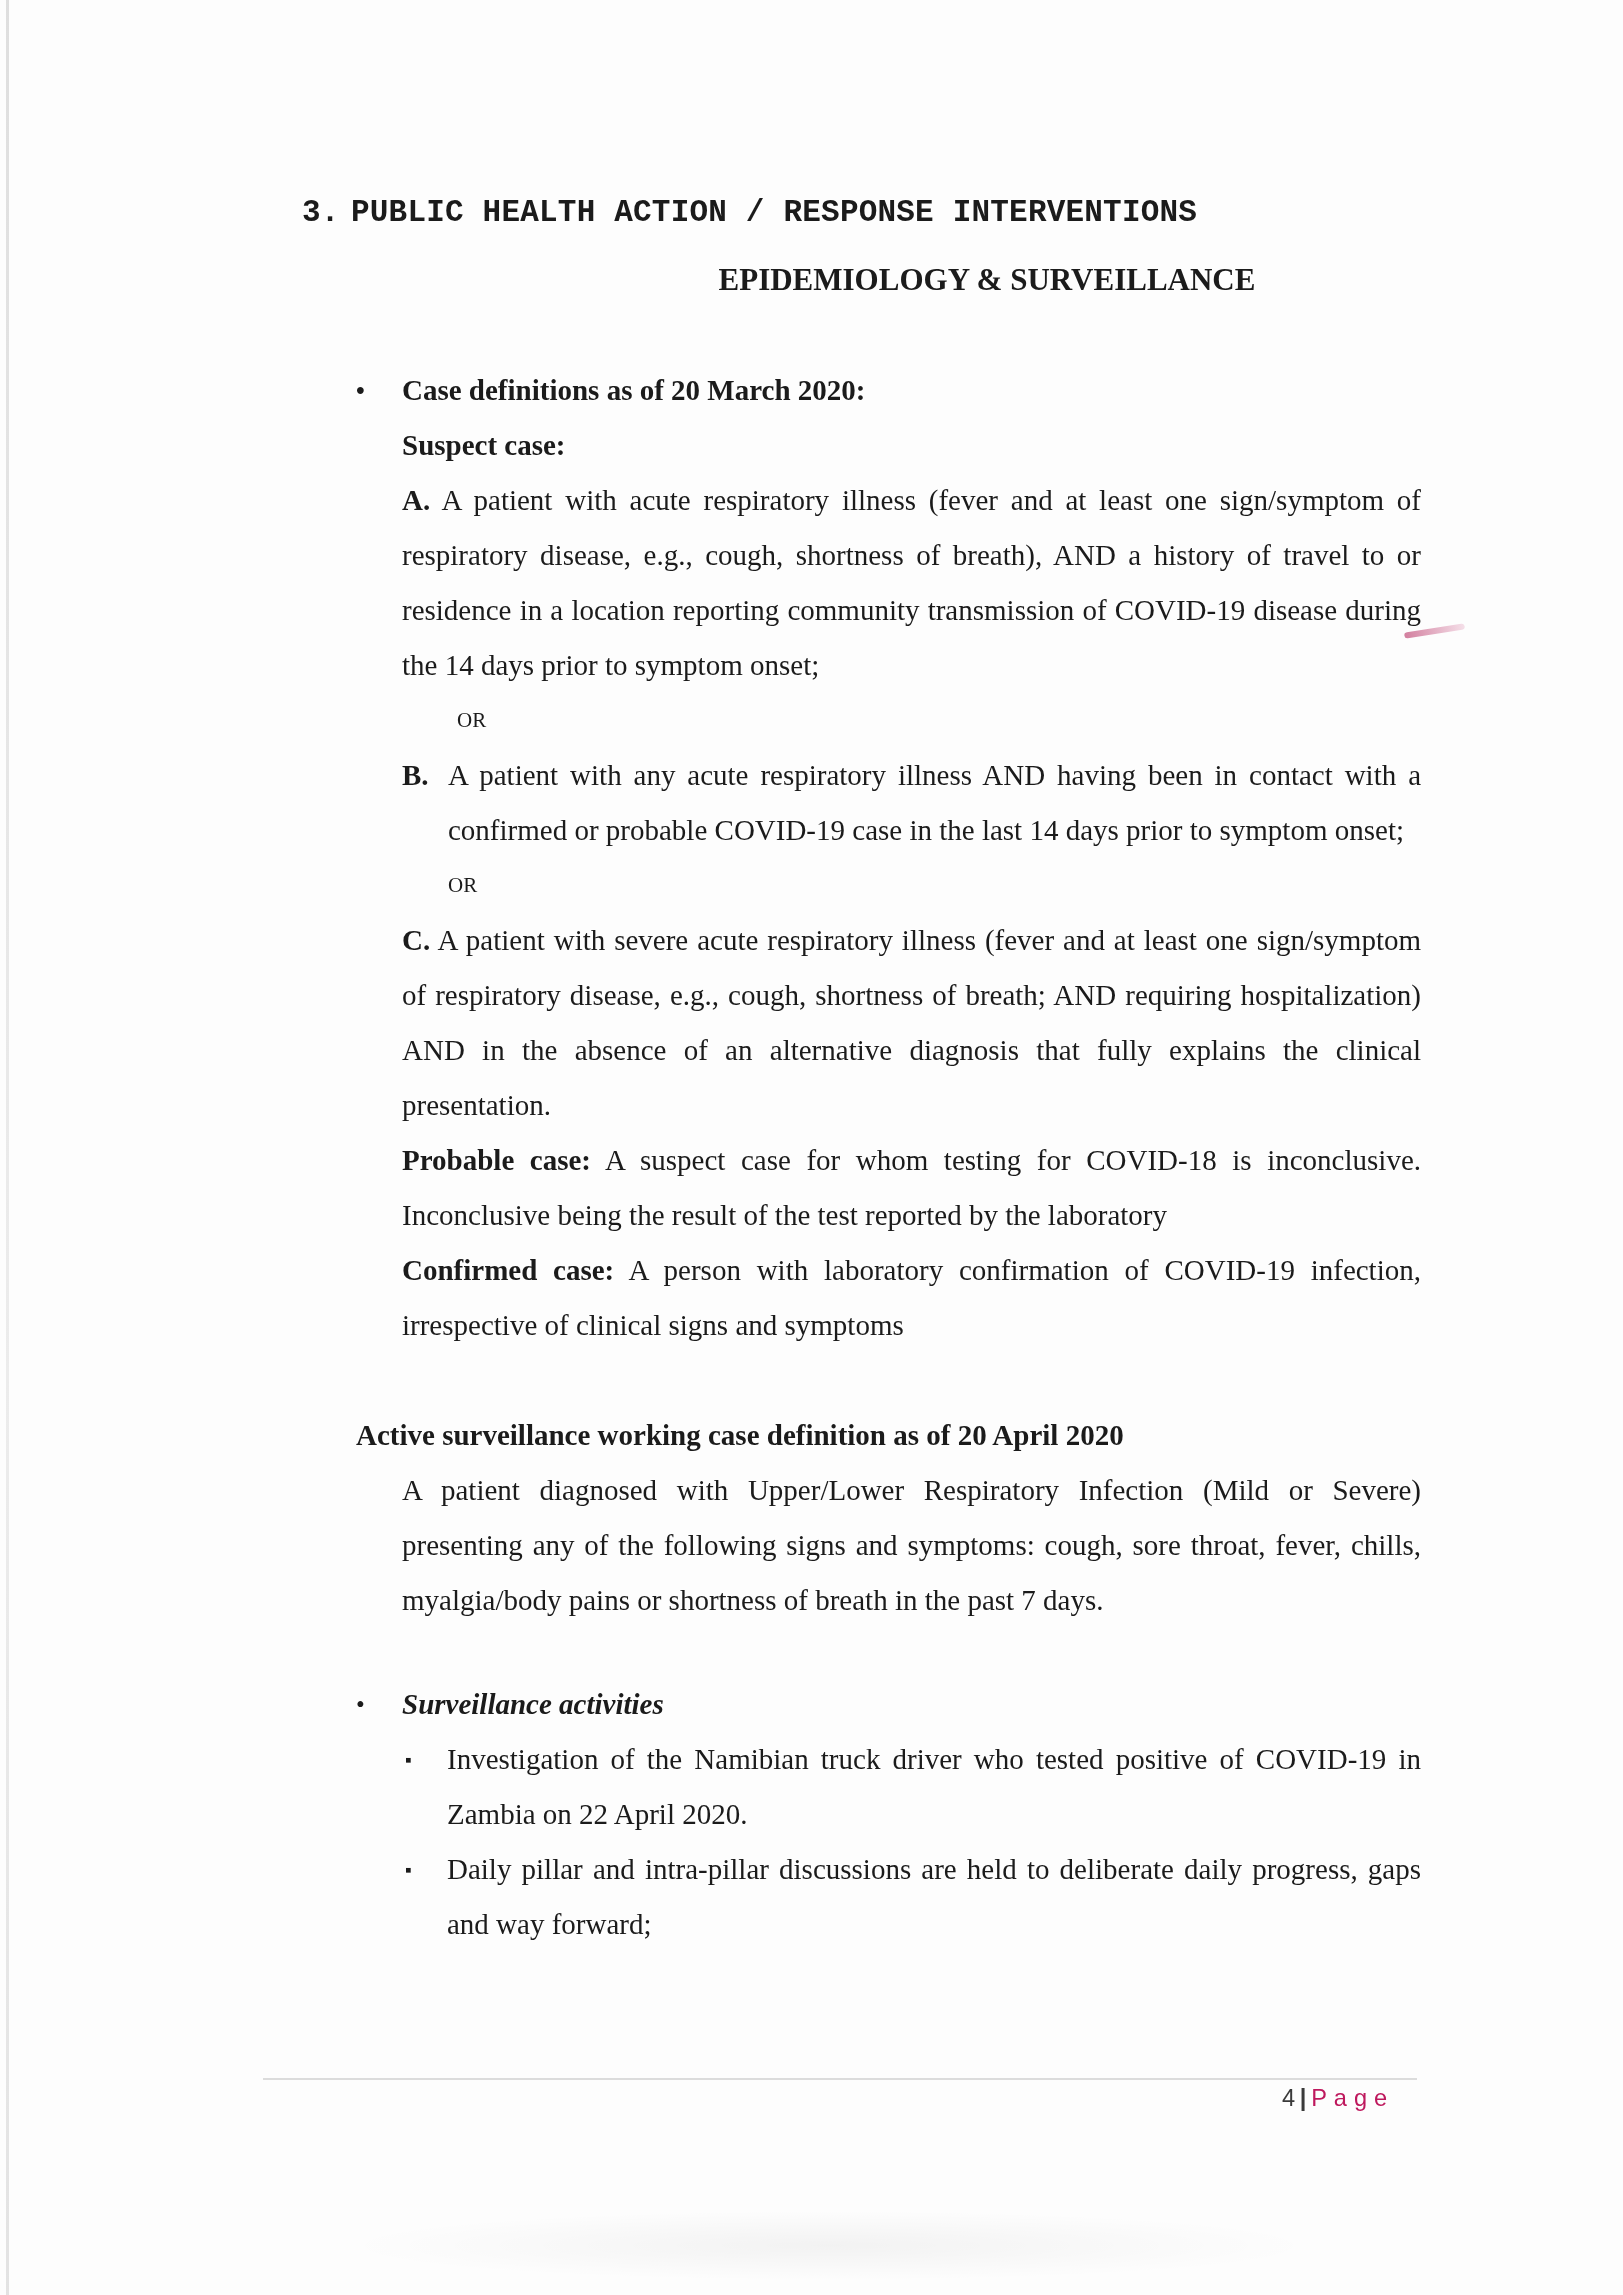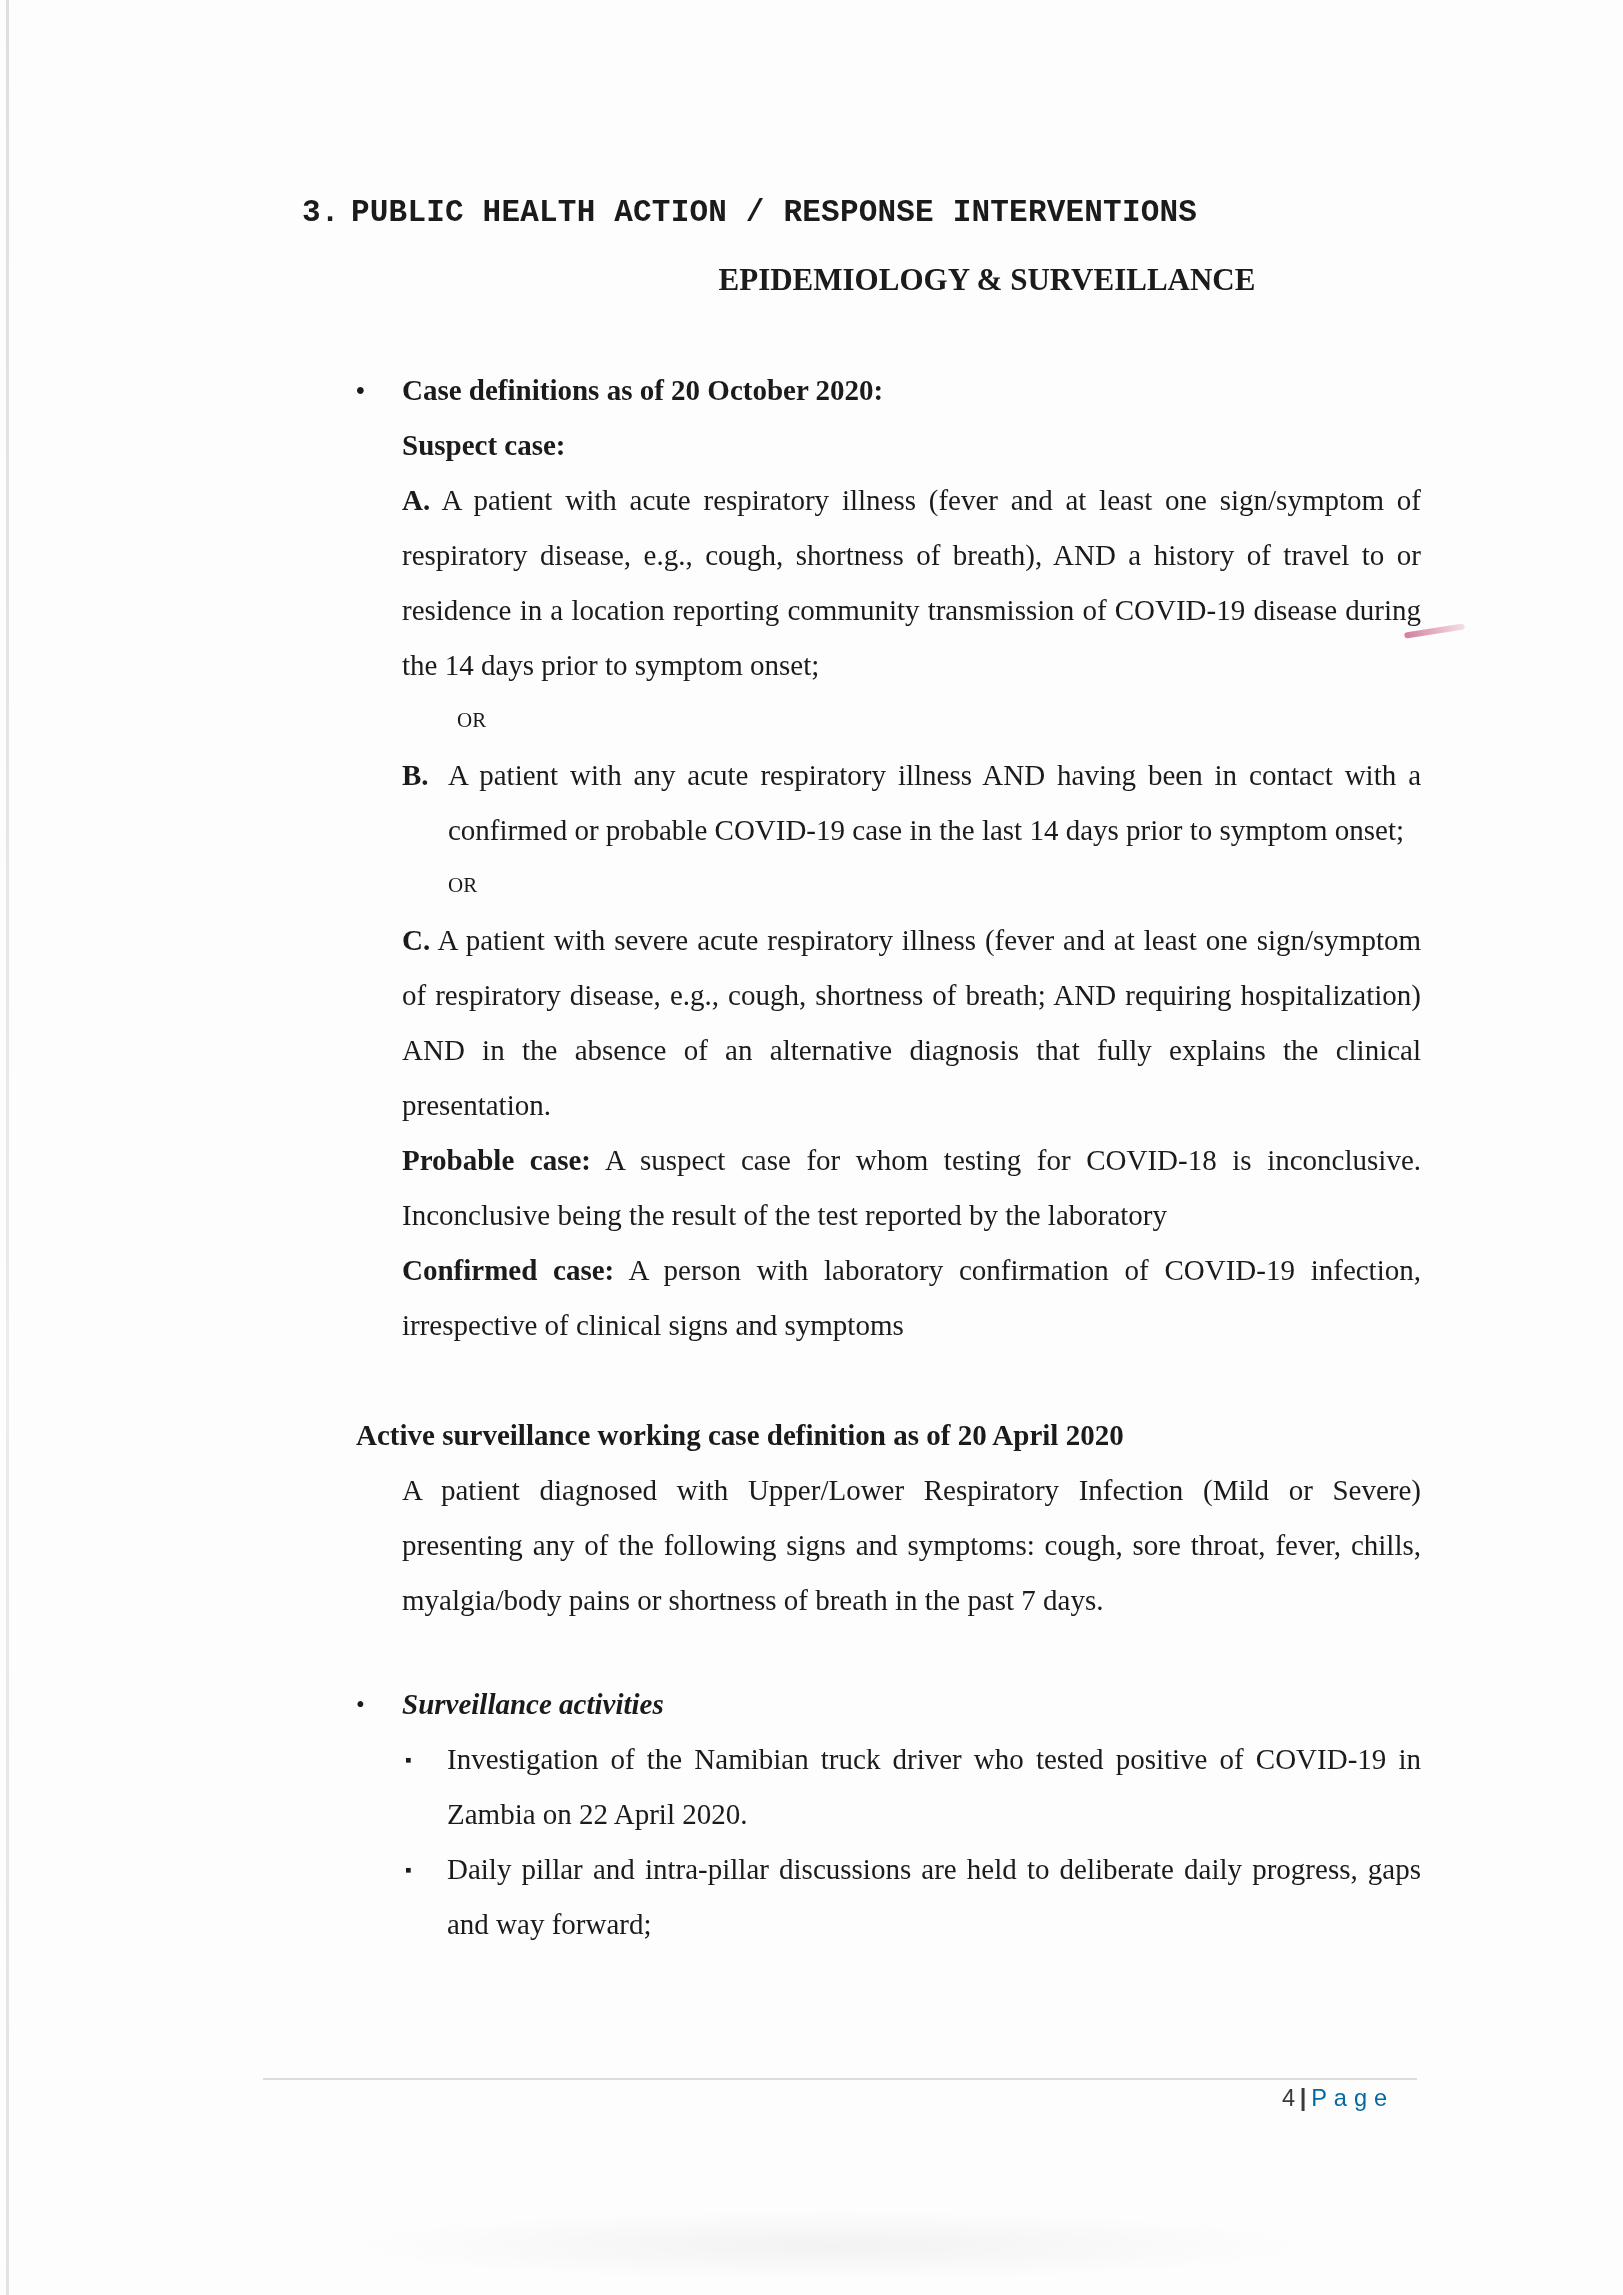"Case definitions as of 20" span { text: October -> March }
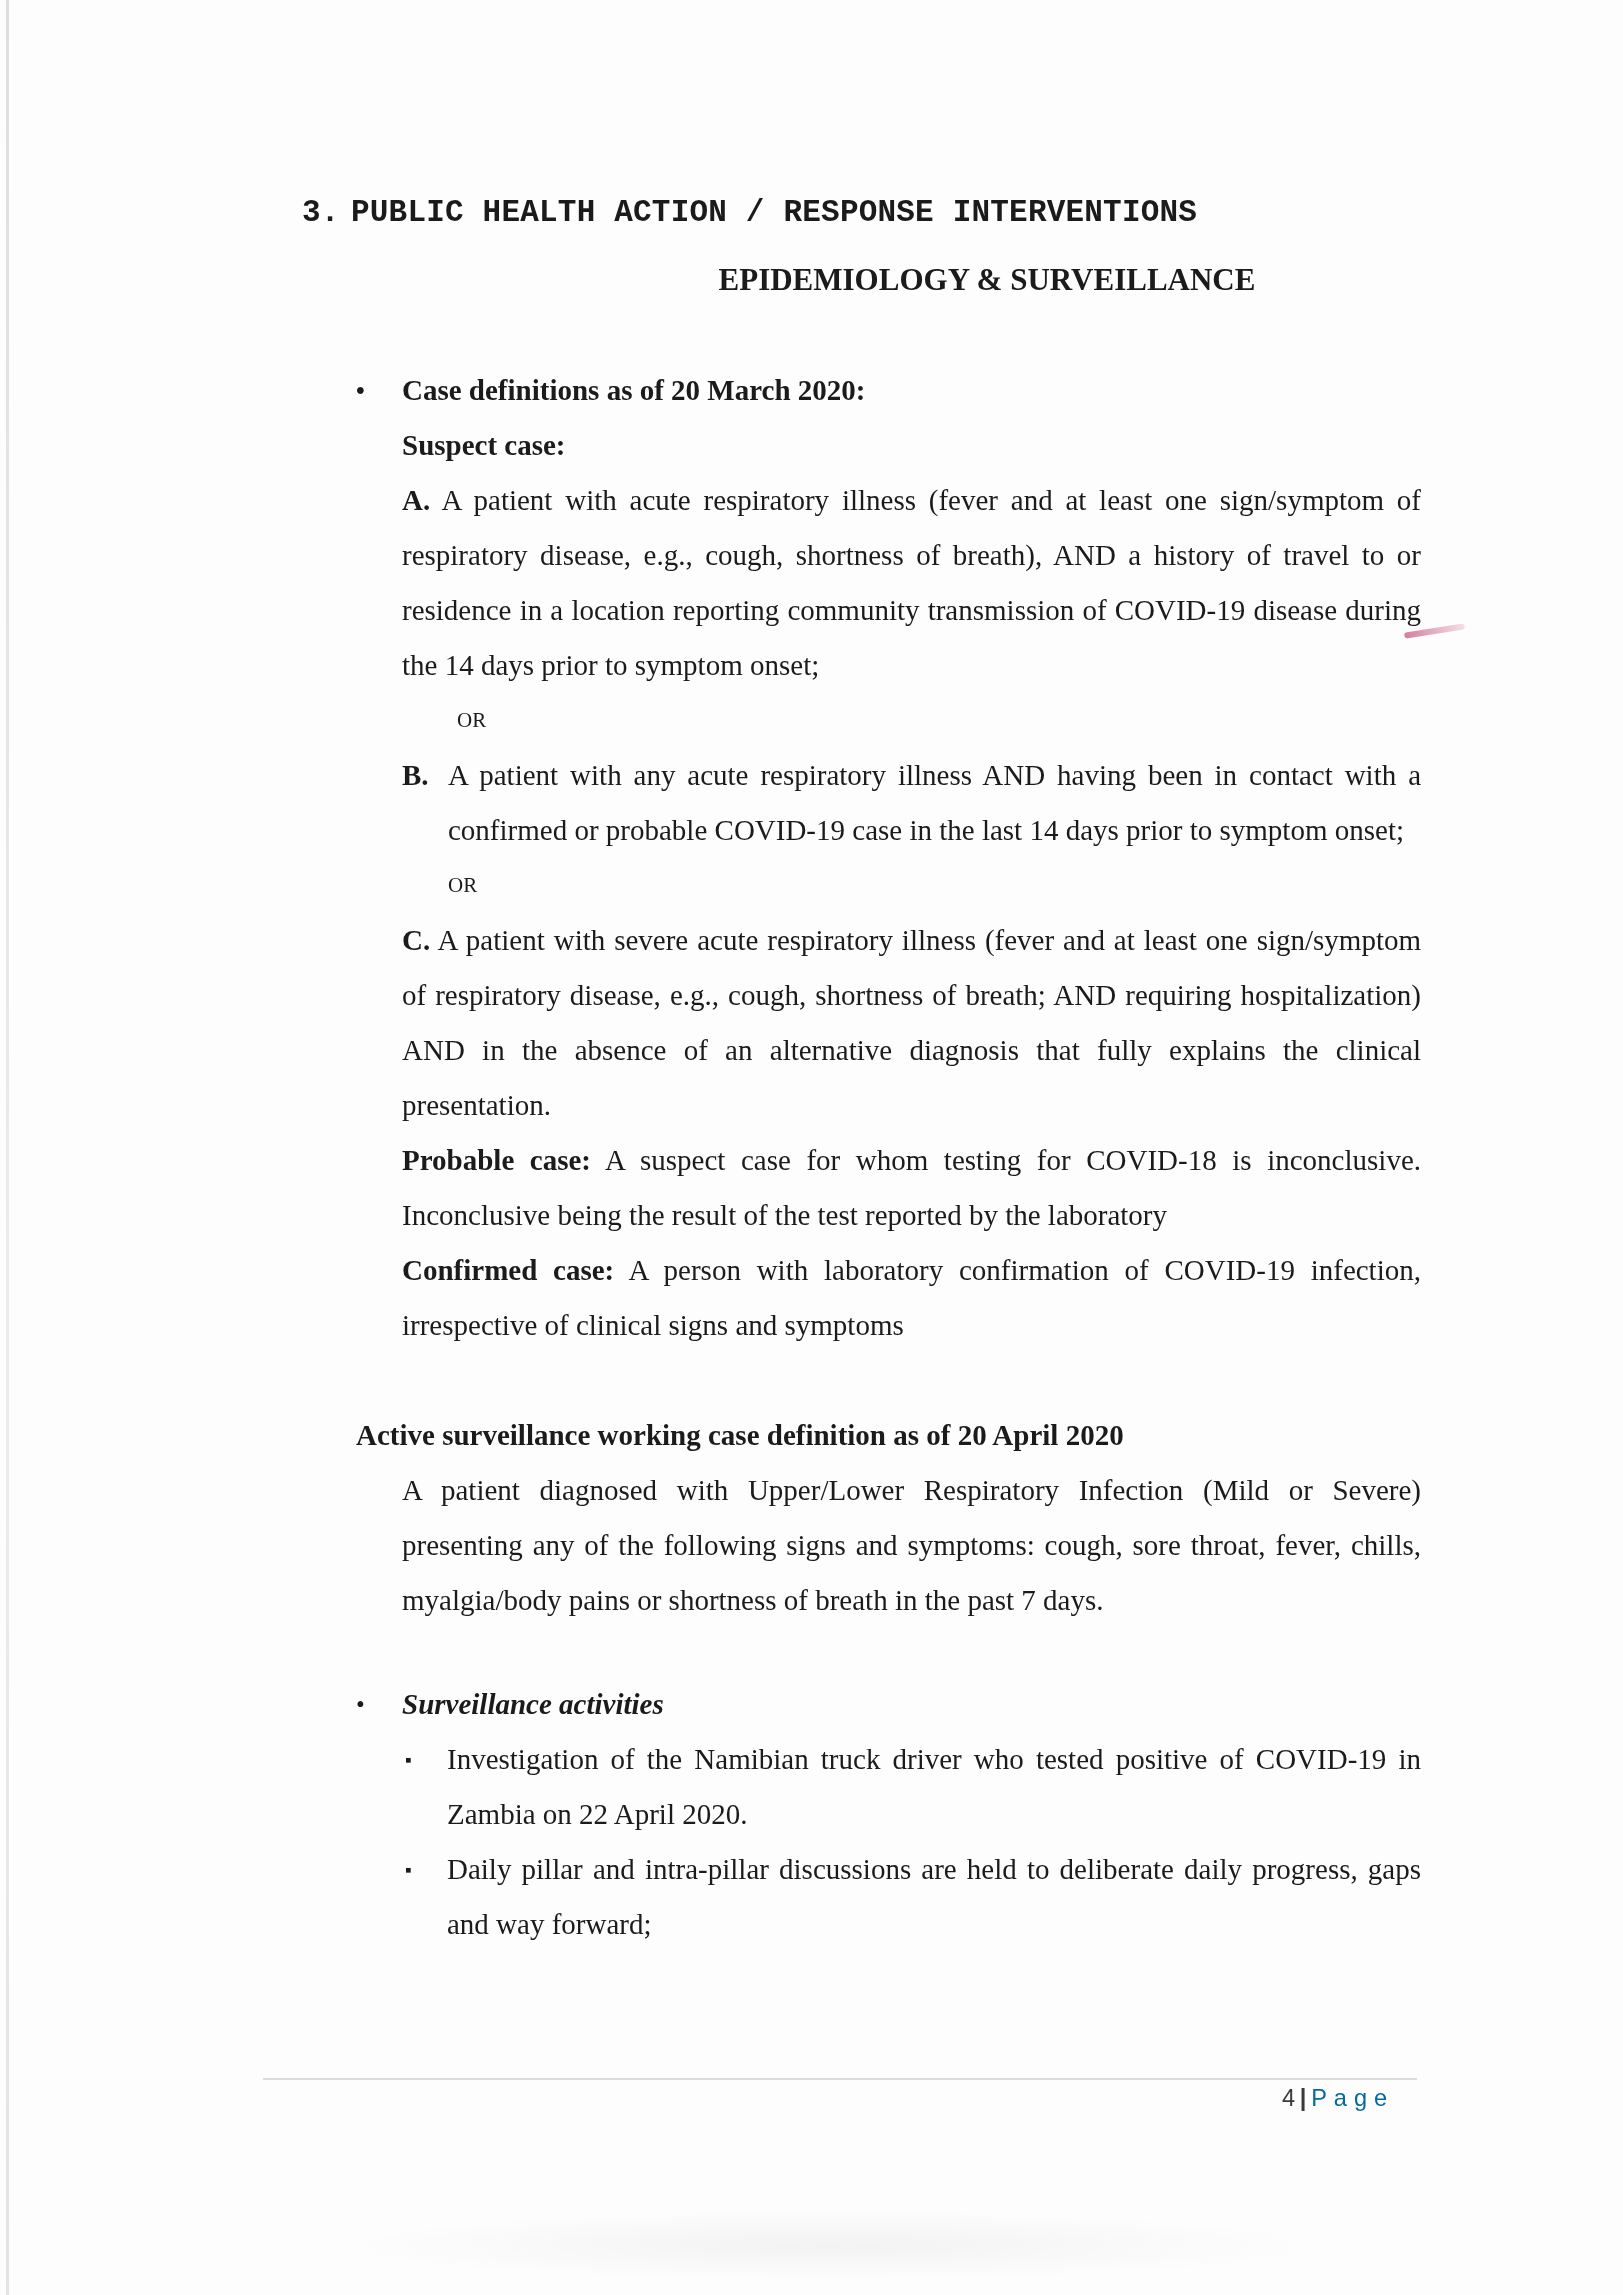"Page" .footer .pg { color: #0369a1 -> #be185d }
